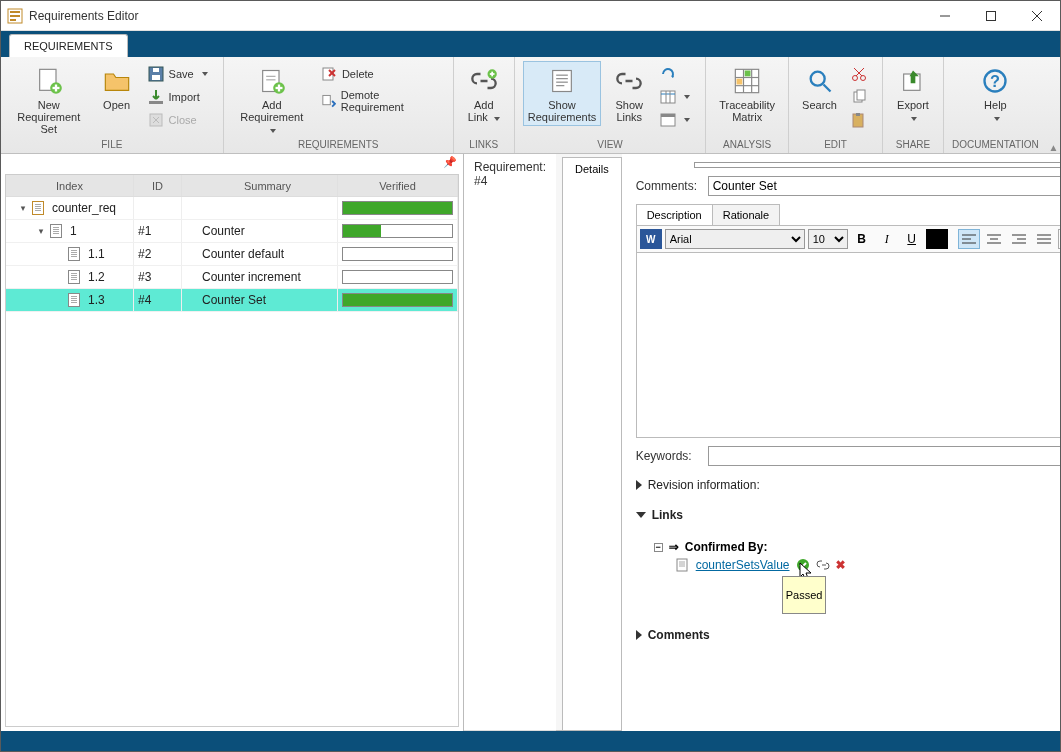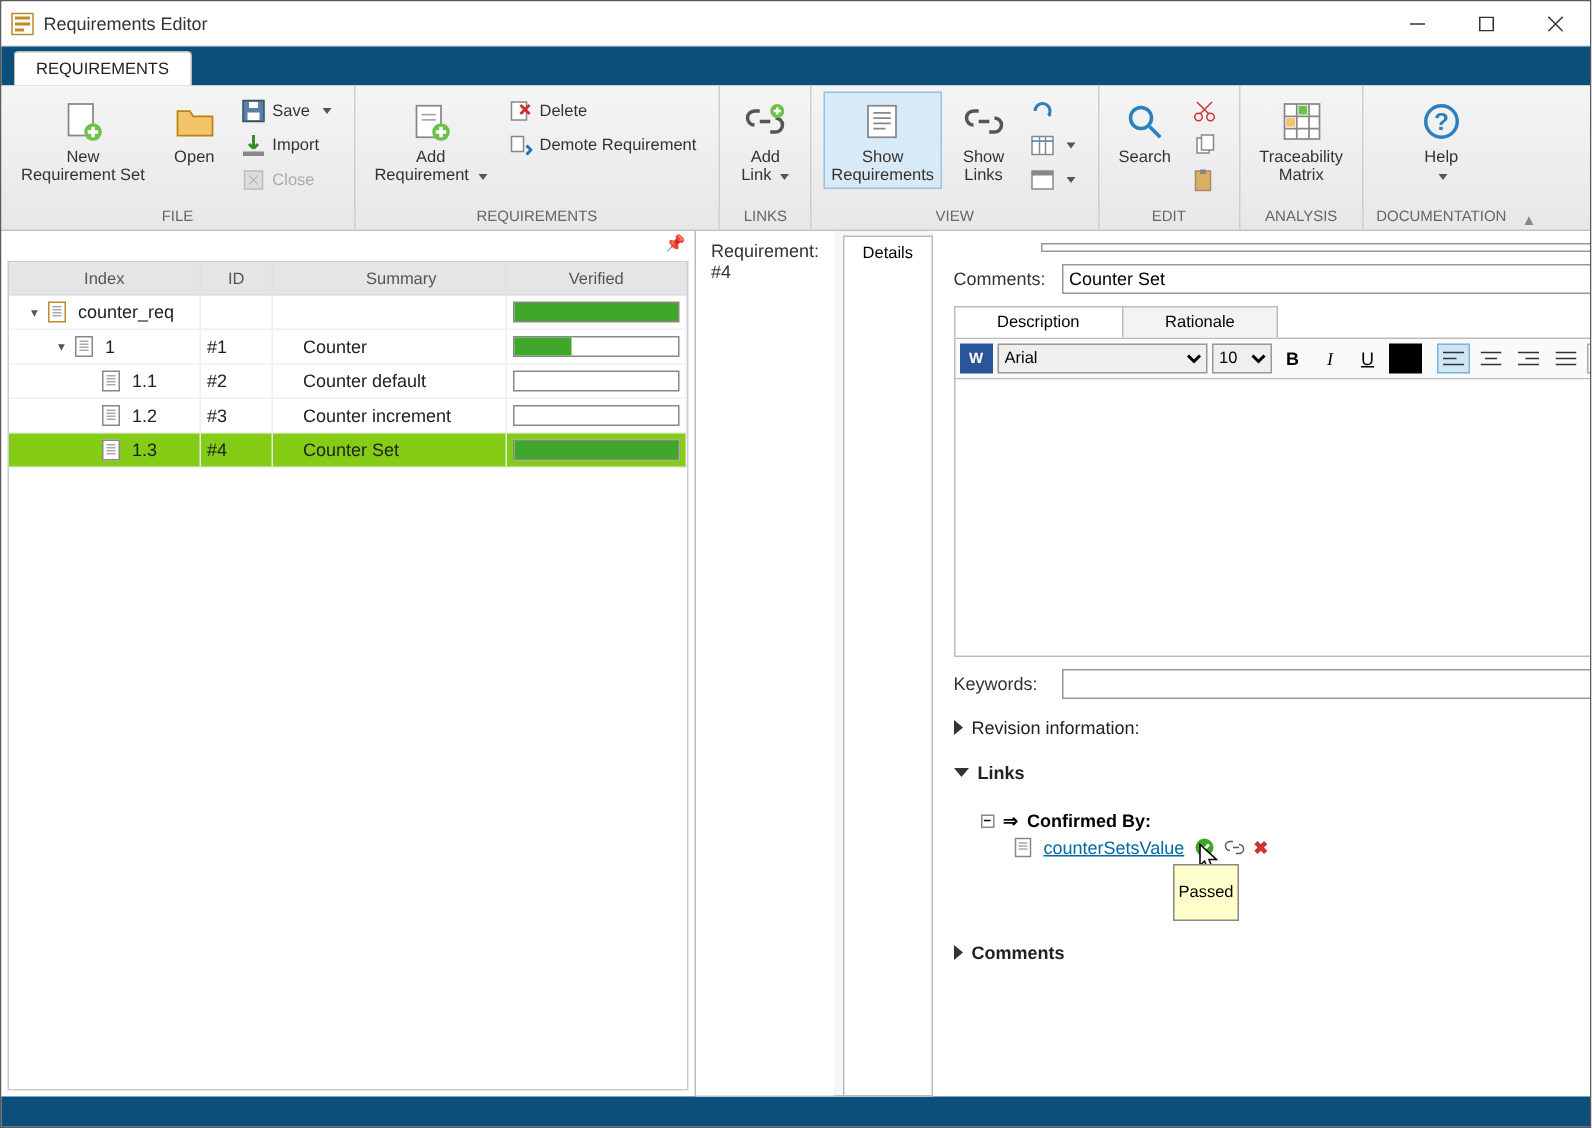"Search" div.rgroup { order: before "Traceability" -> after "Traceability" }
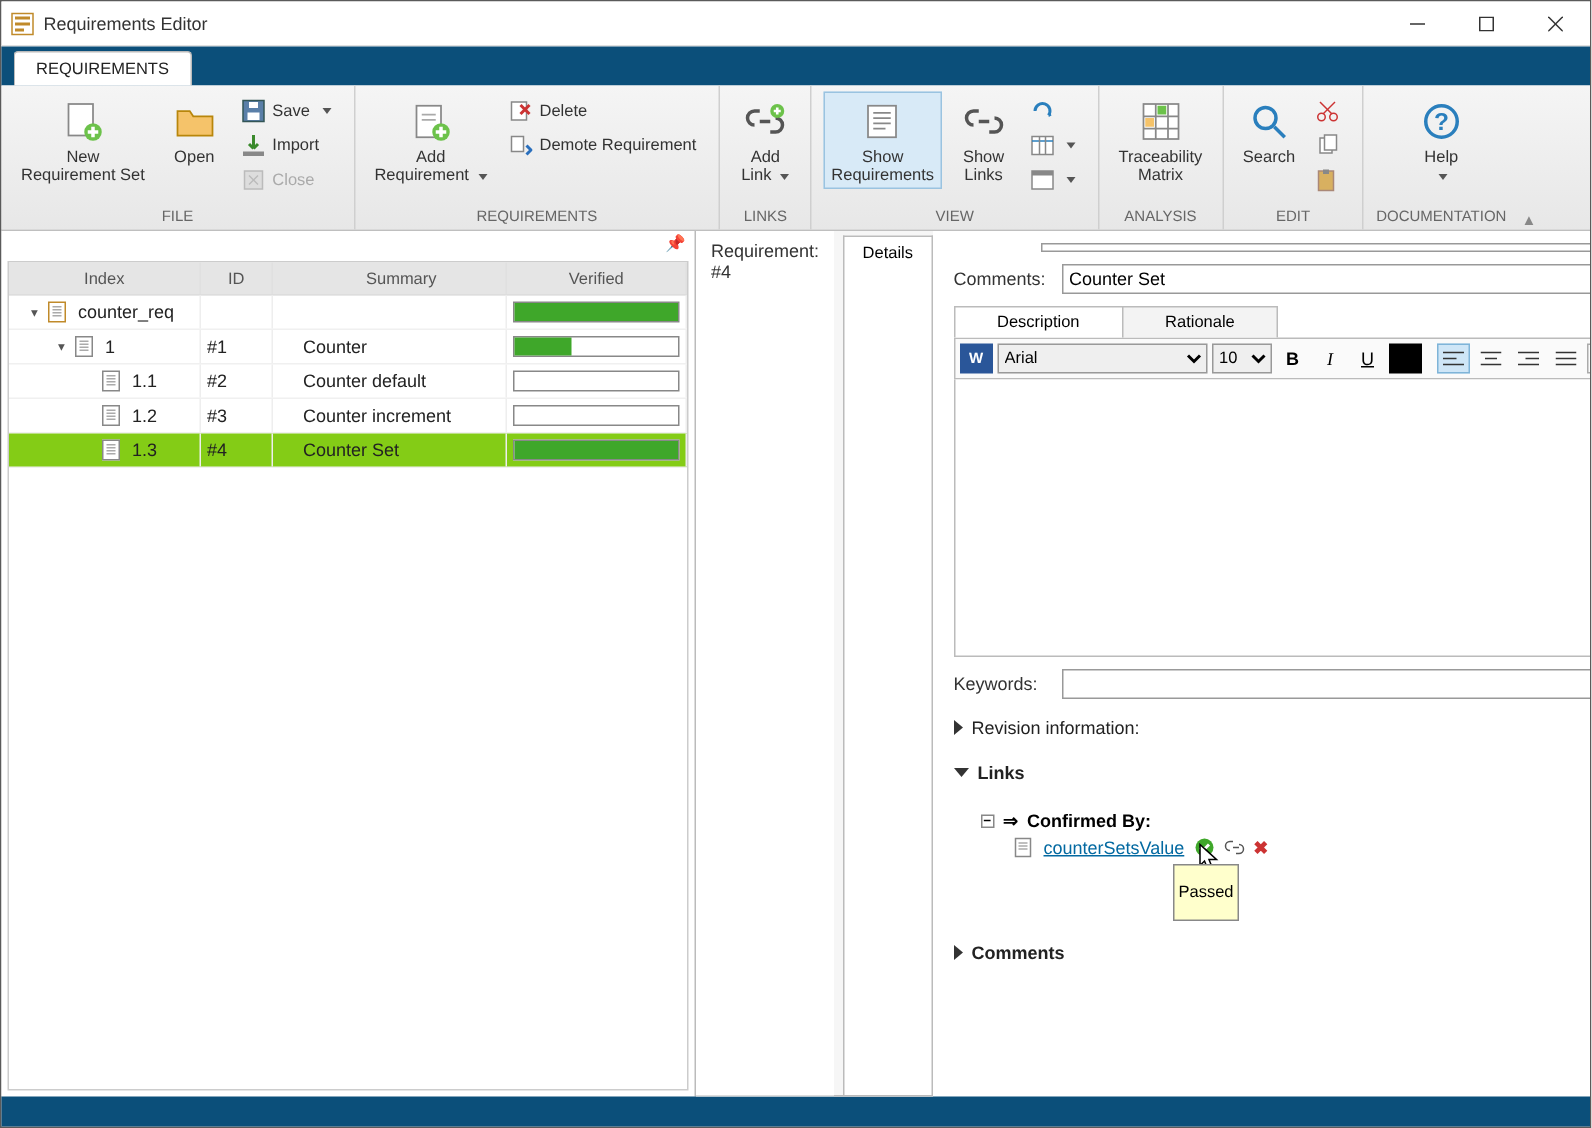"Export" div.rgroup { html: none -> <div> <div> <div> <svg> <rect></rect> <path></path> </svg> <span><span>Export</span><br><span></span></span> </div> </div> <div>SHARE</div> </div> }
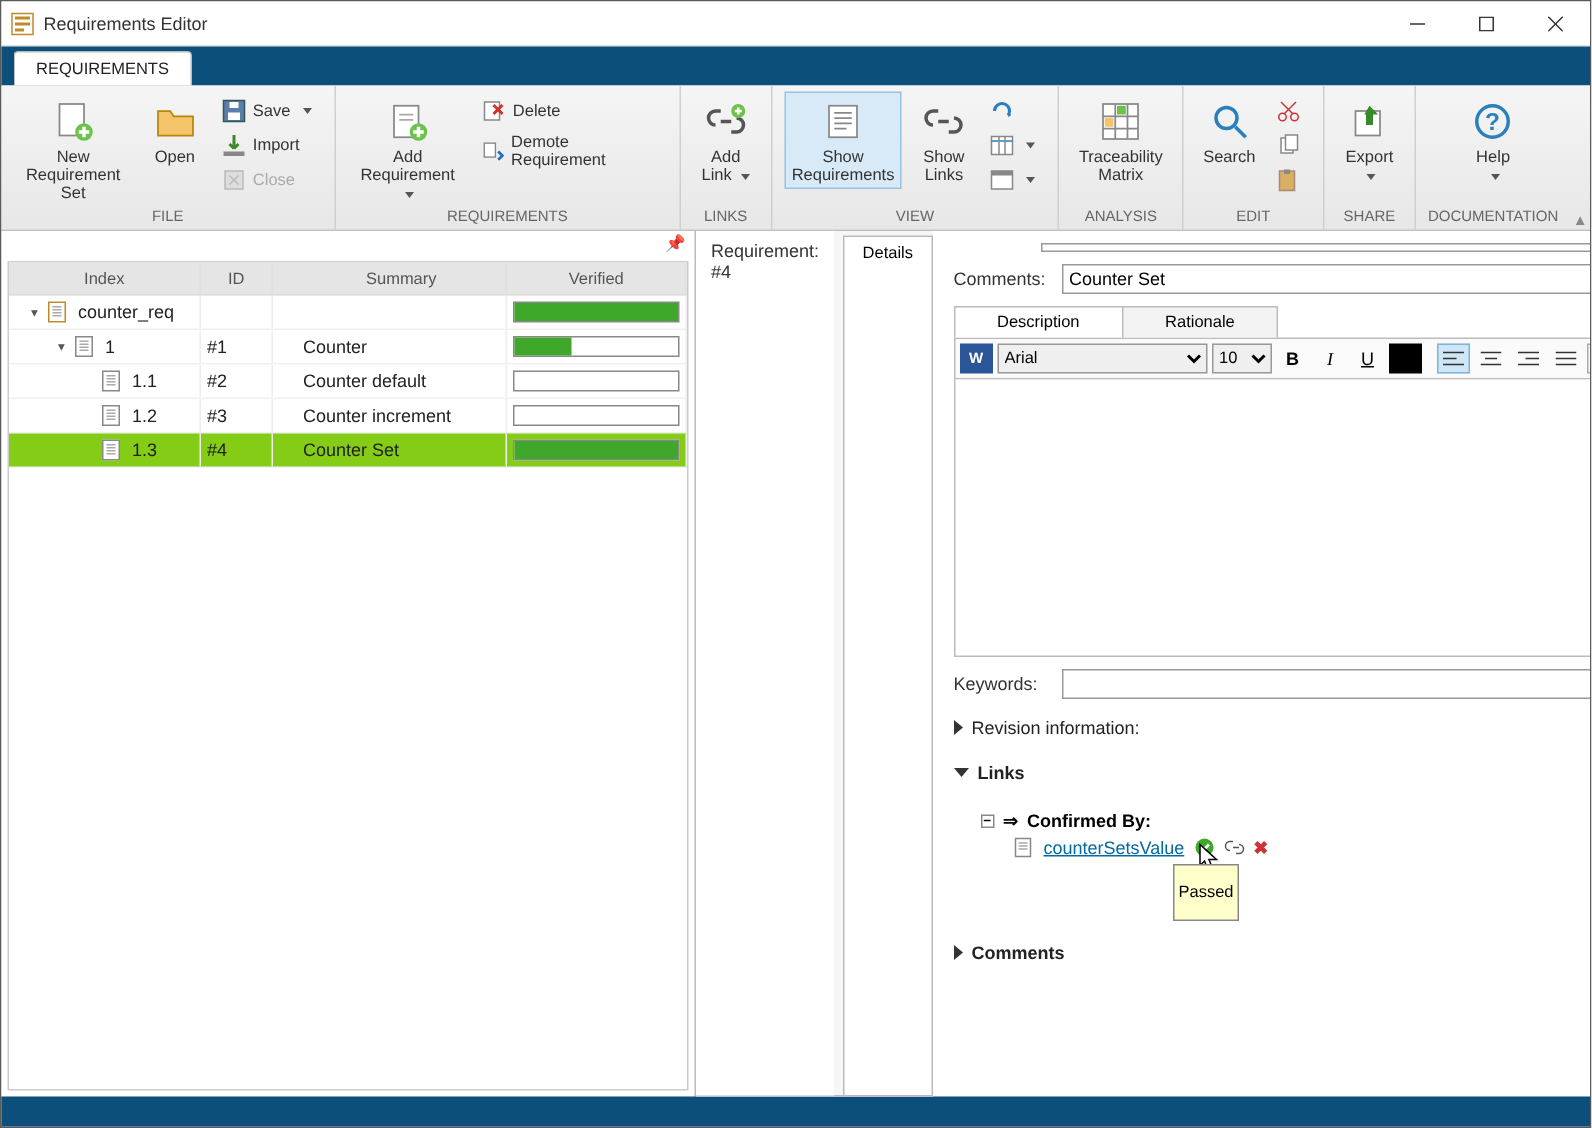"Description" .subtabs .st { padding: 4px 28px -> 4px 10px }
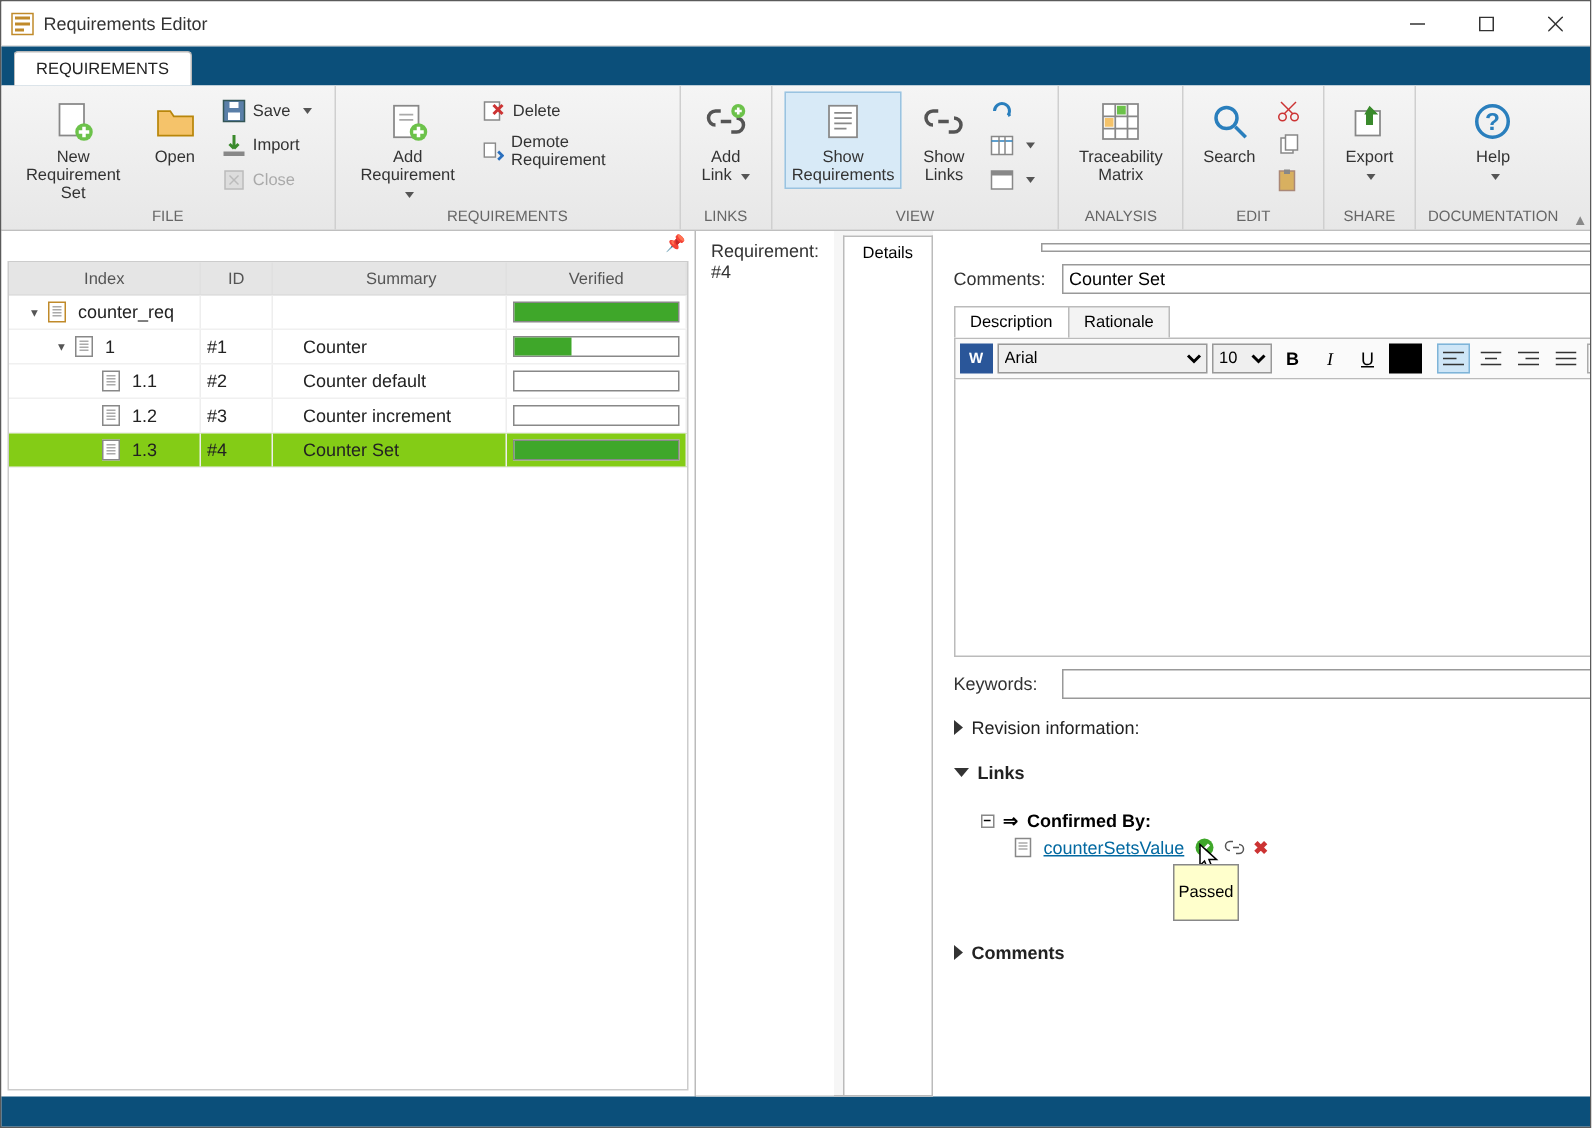"1.3" .trow.sel { background: #84cc16 -> #5eead4 }
